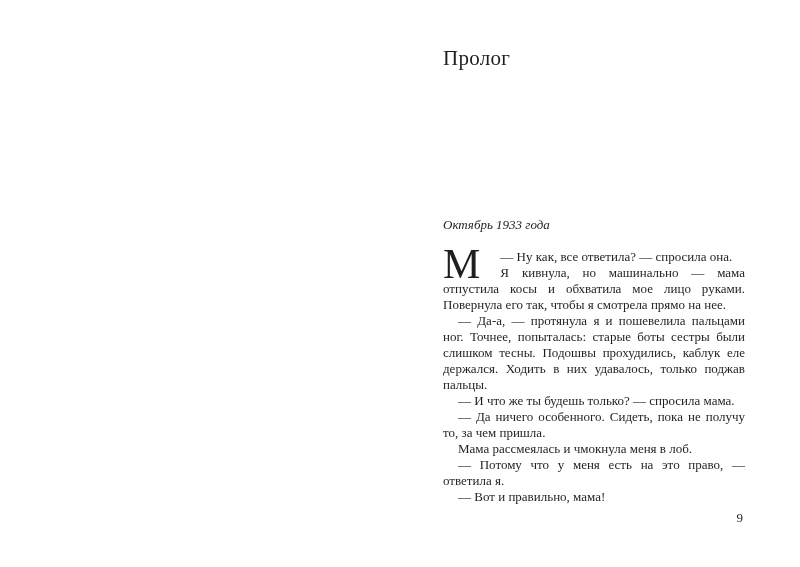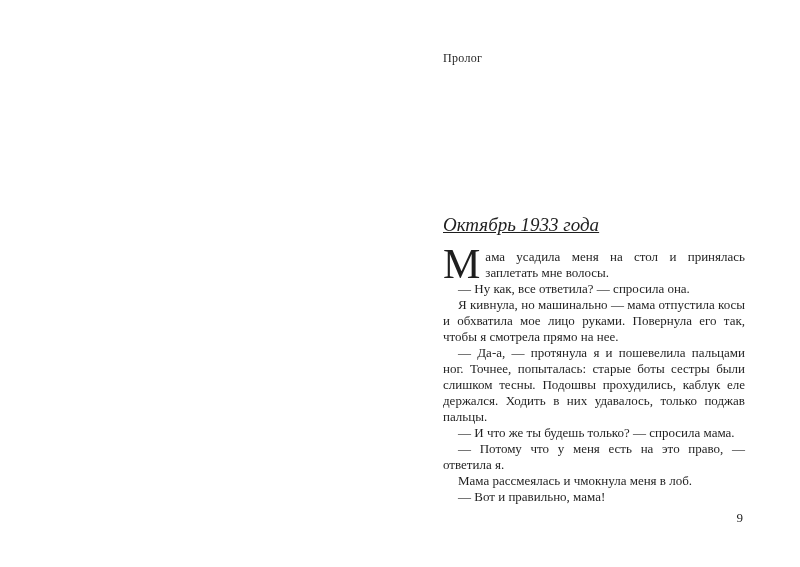"Пролог" .chapter-title { font-size: 12px -> 21px }
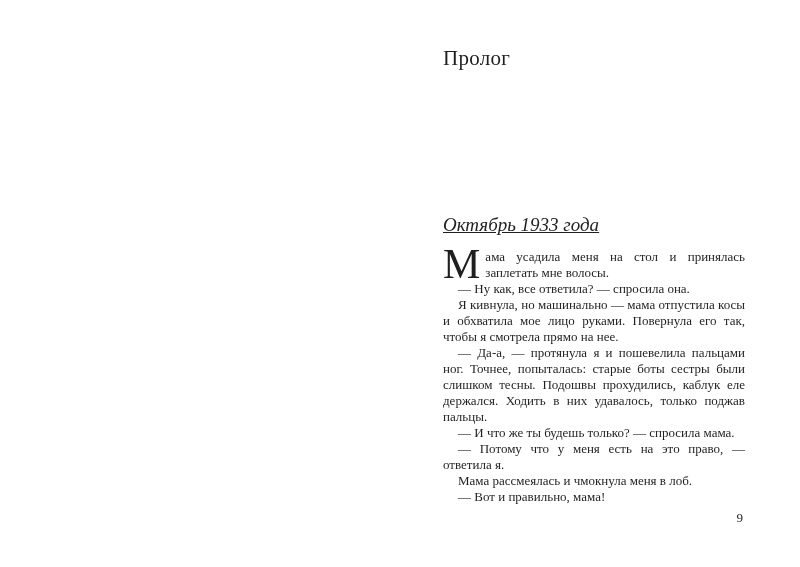"Октябрь 1933 года" .date-line { font-size: 19px -> 13px; text-decoration: underline -> none }
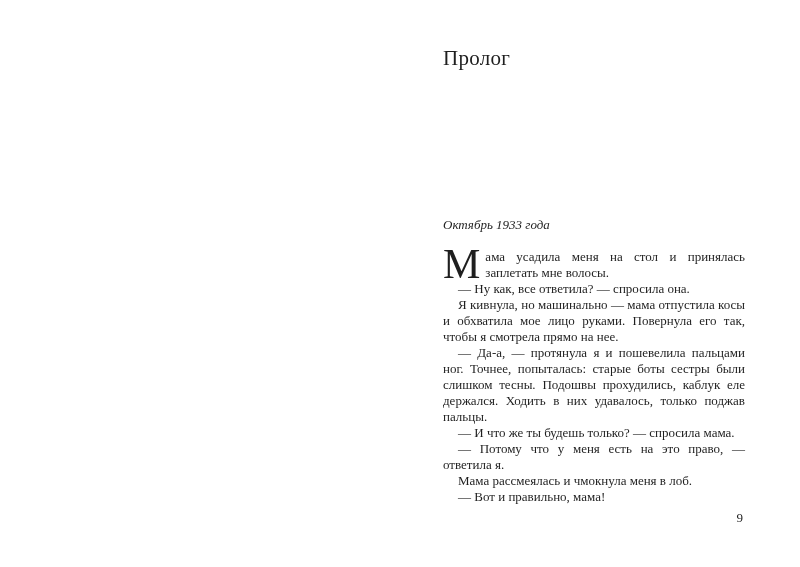"ама усадила меня на стол" span { html: <span>ама усадила меня на стол и принялась заплетать мне волосы.</span> -> none }
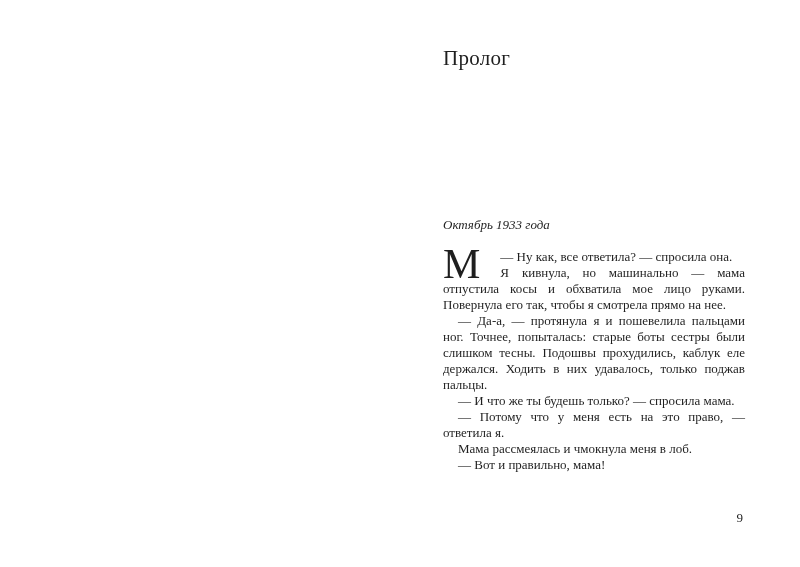"— Да ничего особенного. Сидеть," p.para { html: none -> <p><span>— Да ничего особенного. Сидеть, пока не получу то, за чем пришла.</span></p> }
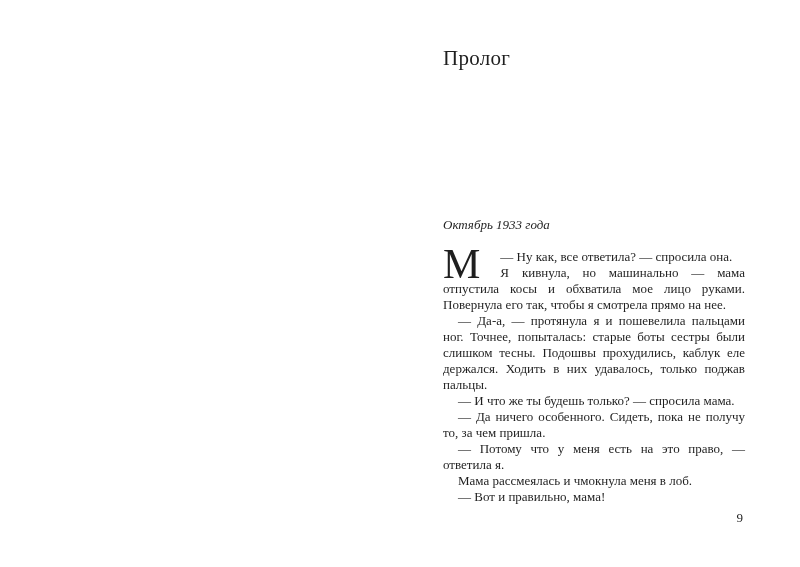"— Потому что у меня" p.para { order: before "Мама рассмеялась и чмокнула меня" -> after "Мама рассмеялась и чмокнула меня" }
